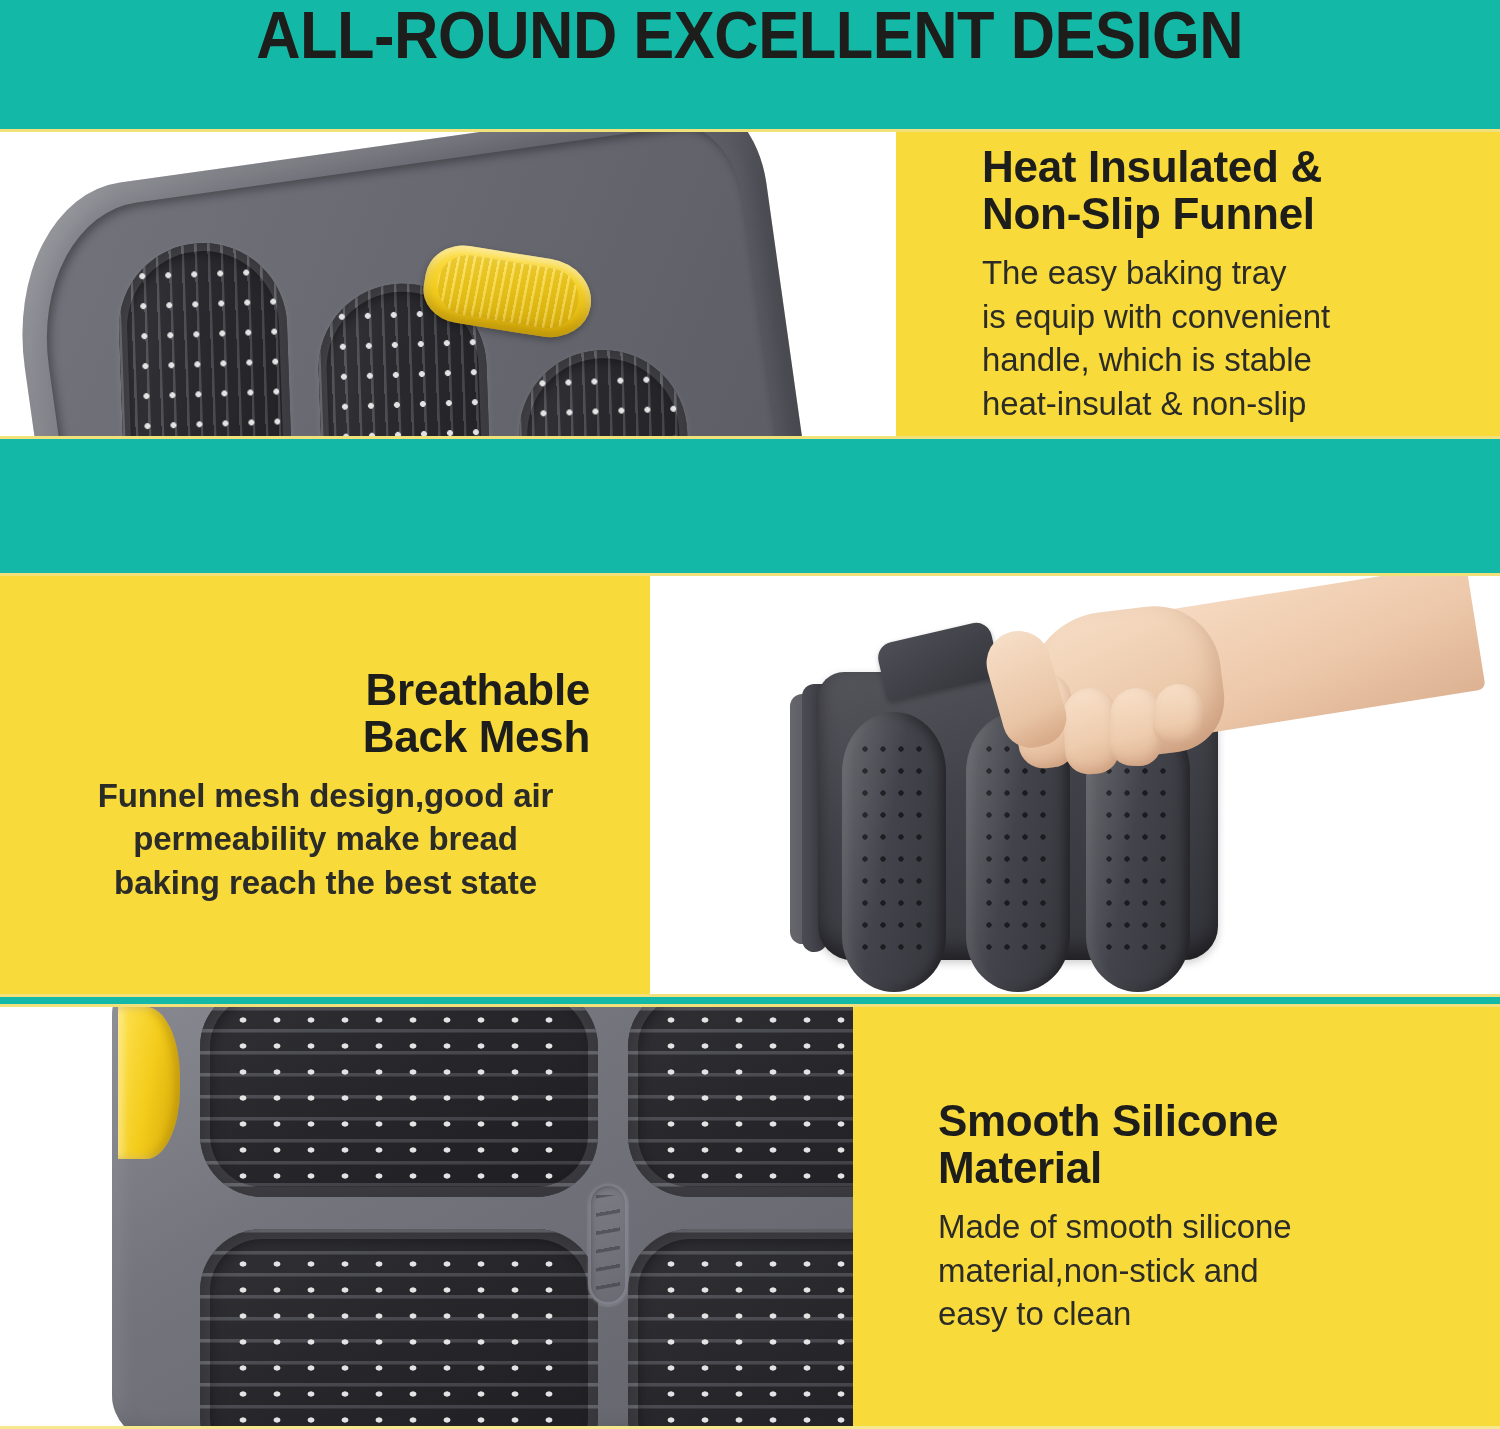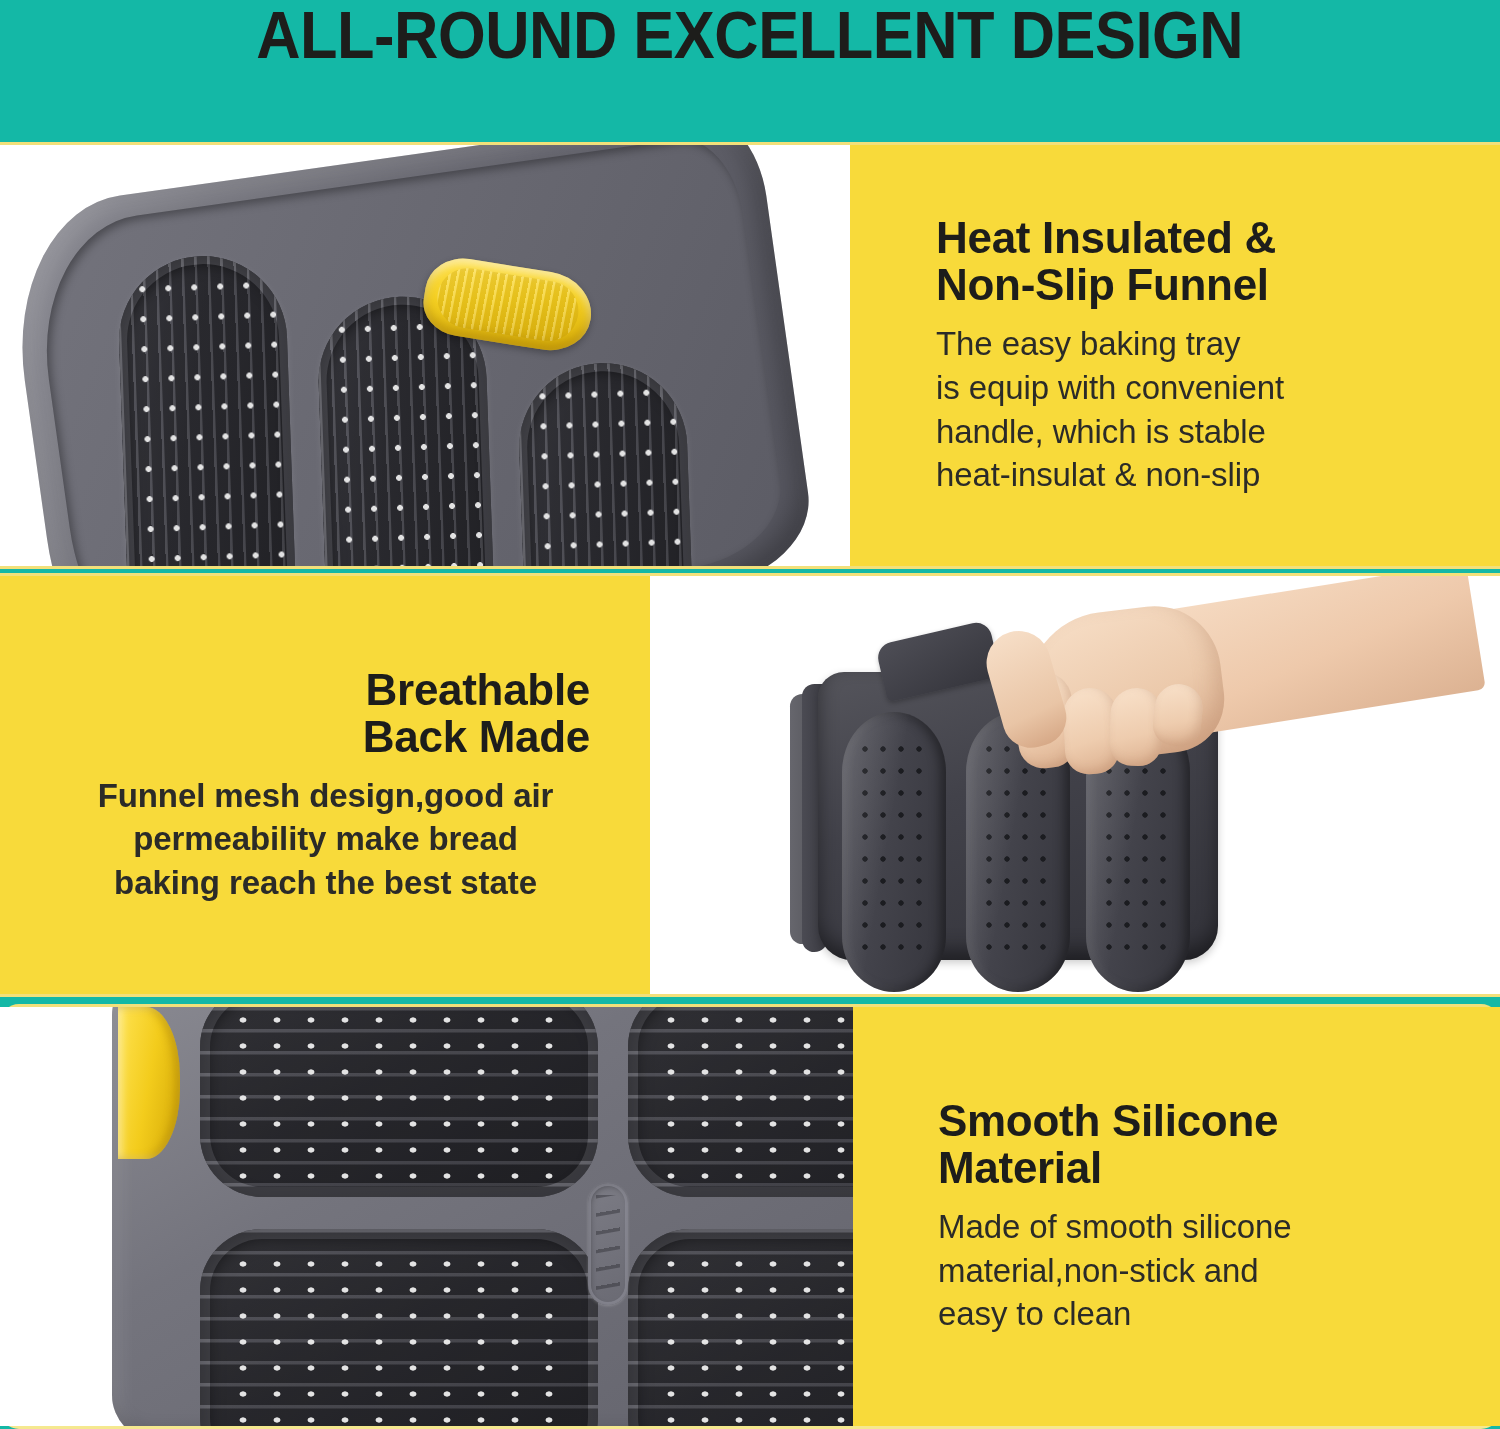"Heat Insulated &" .row-1 { gap: none -> 46px; height: 427px -> 310px; top: 142px -> 129px }
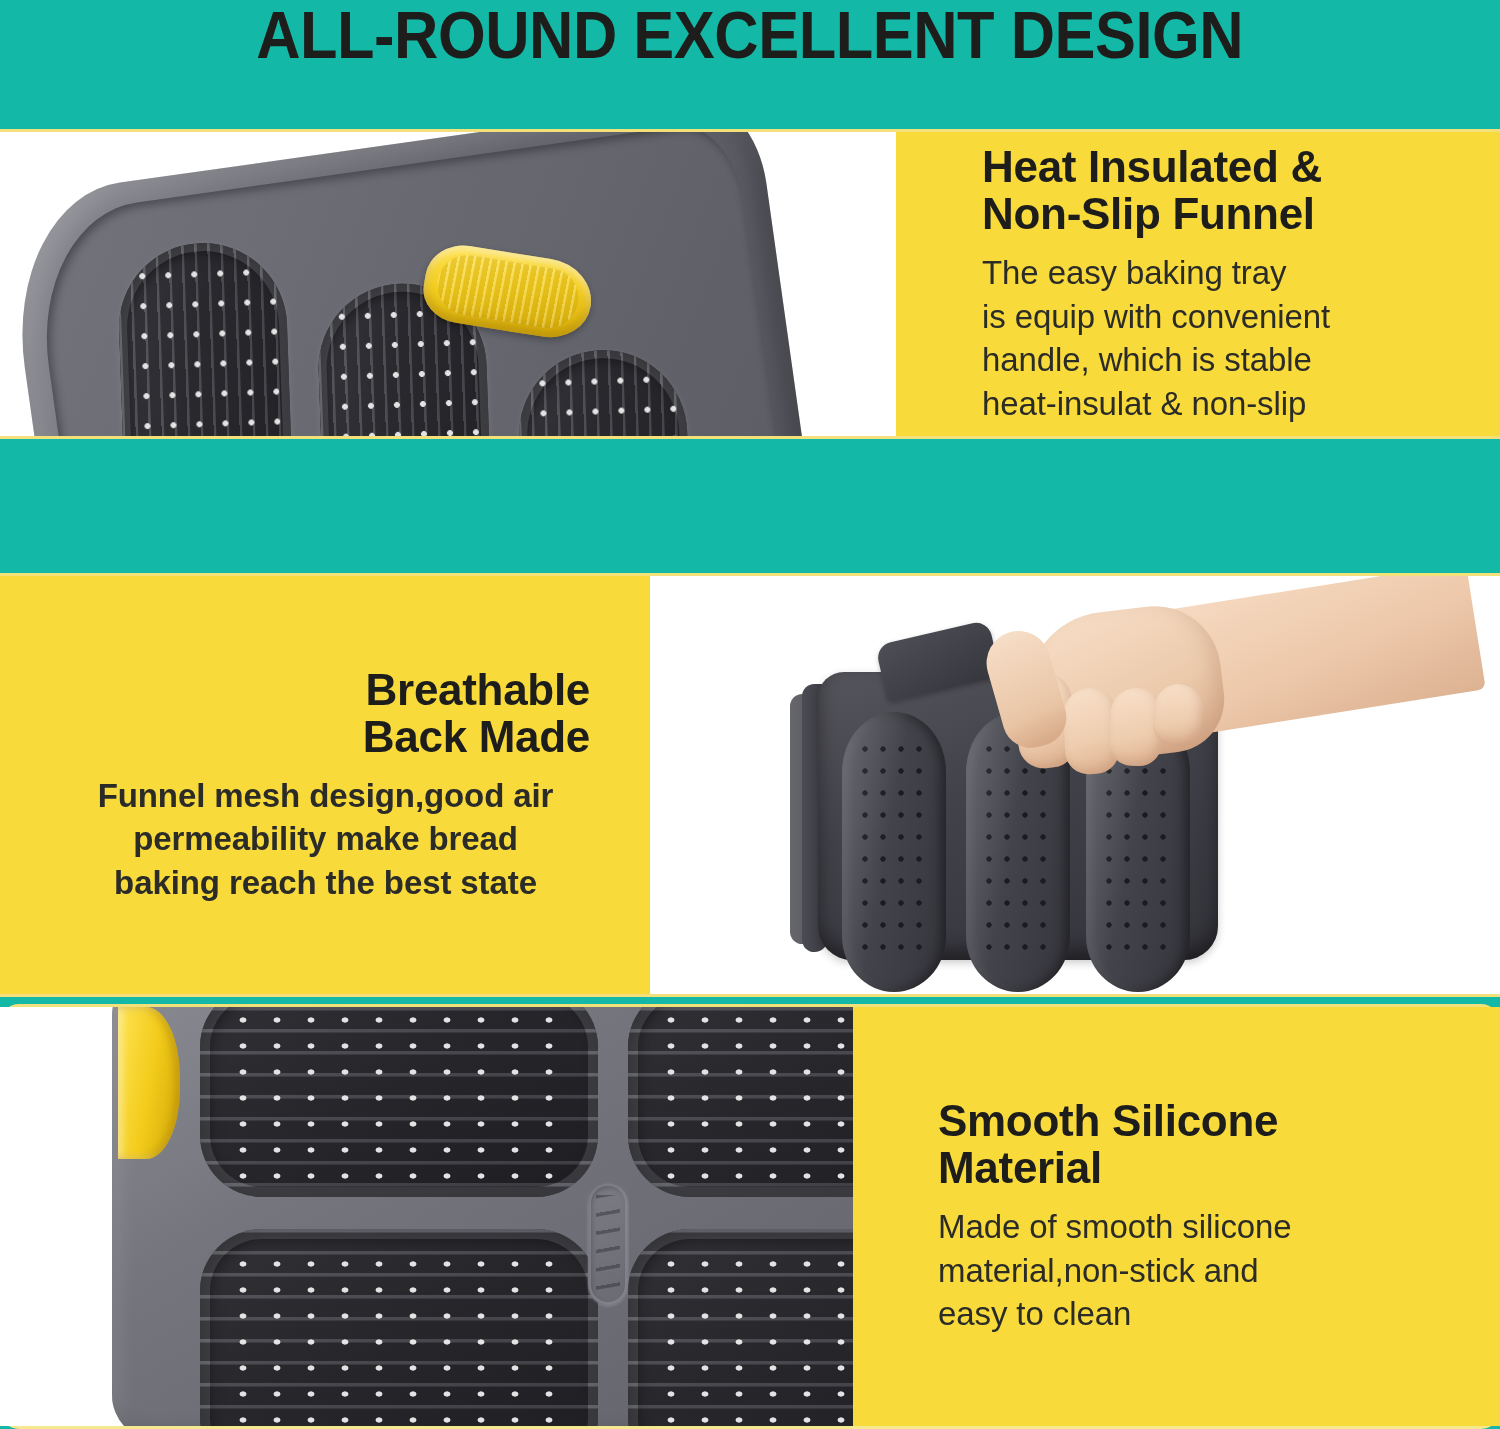"Back Made" div { text: Made -> Mesh }
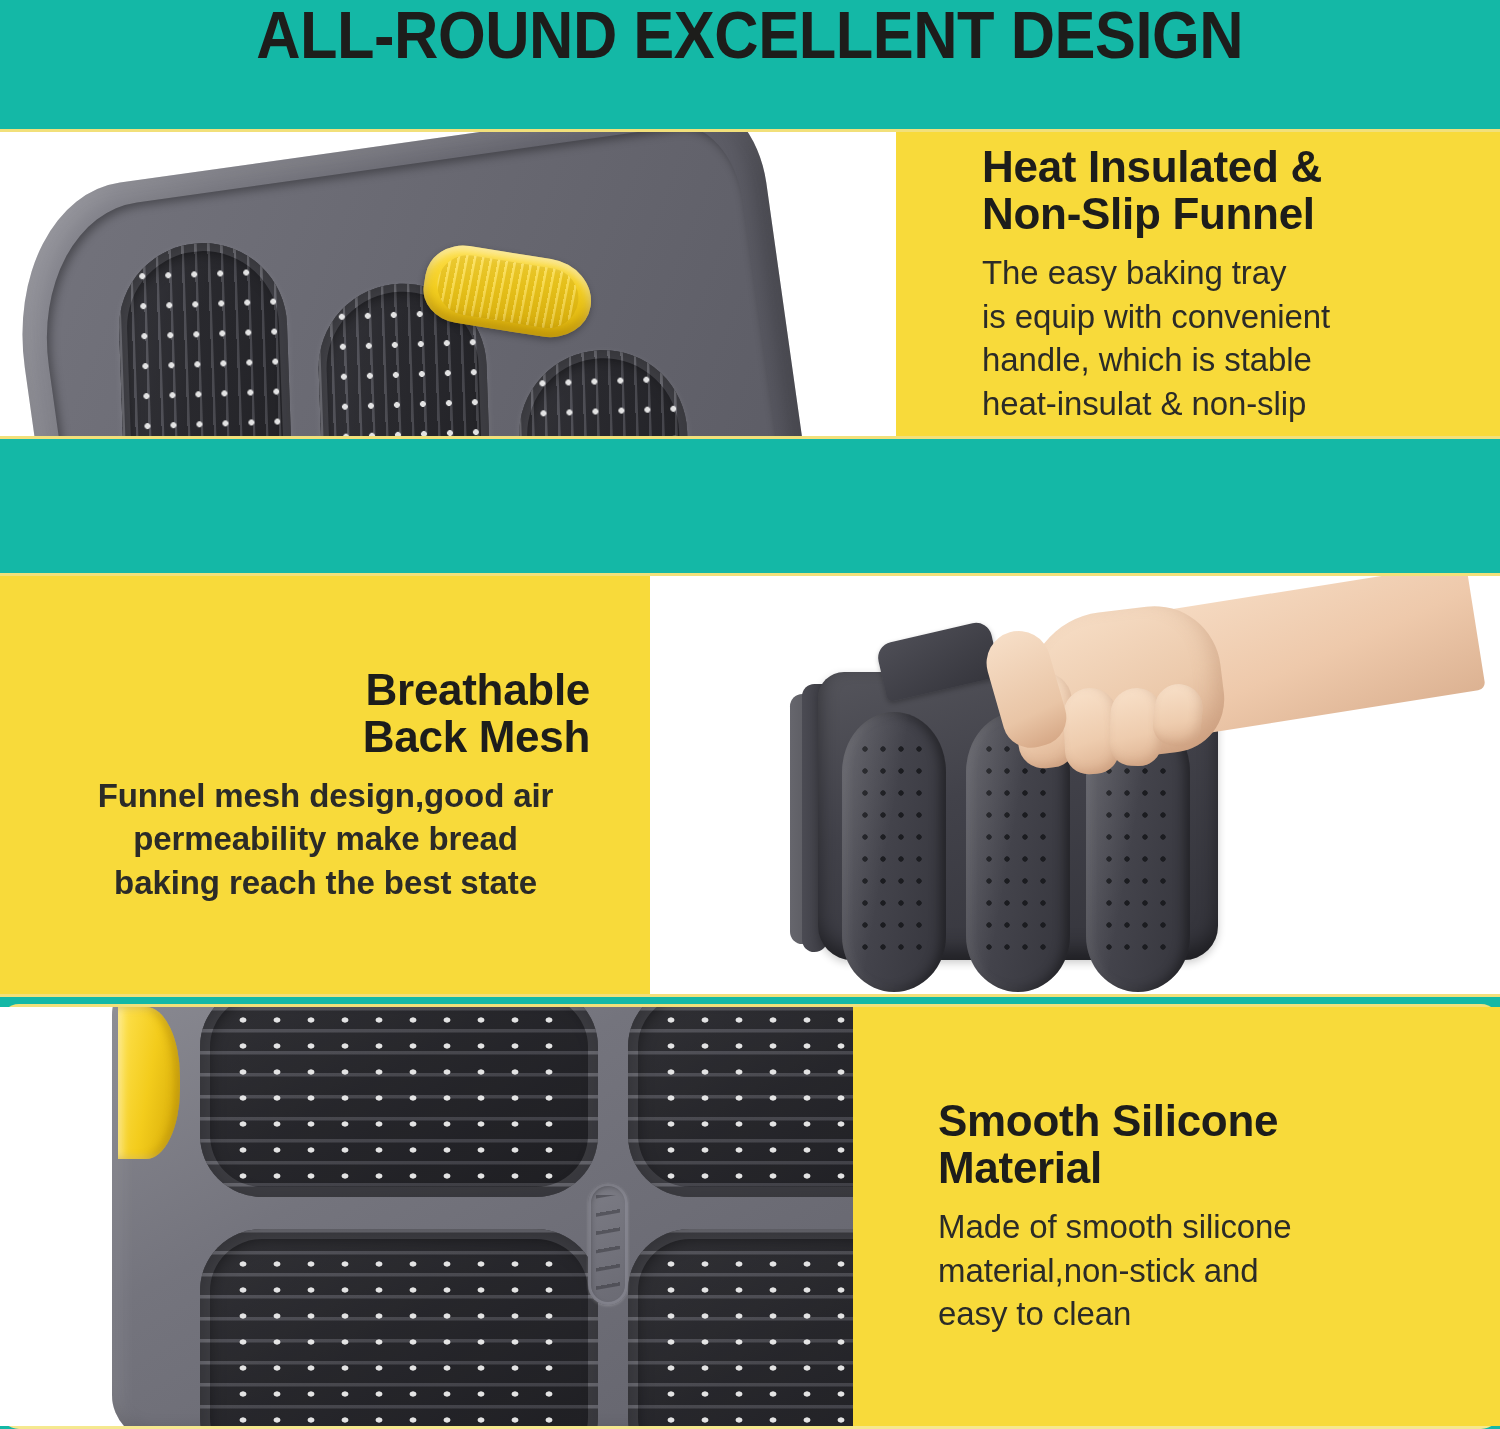"Smooth Silicone" .row-3 { border-radius: 19px -> none }
